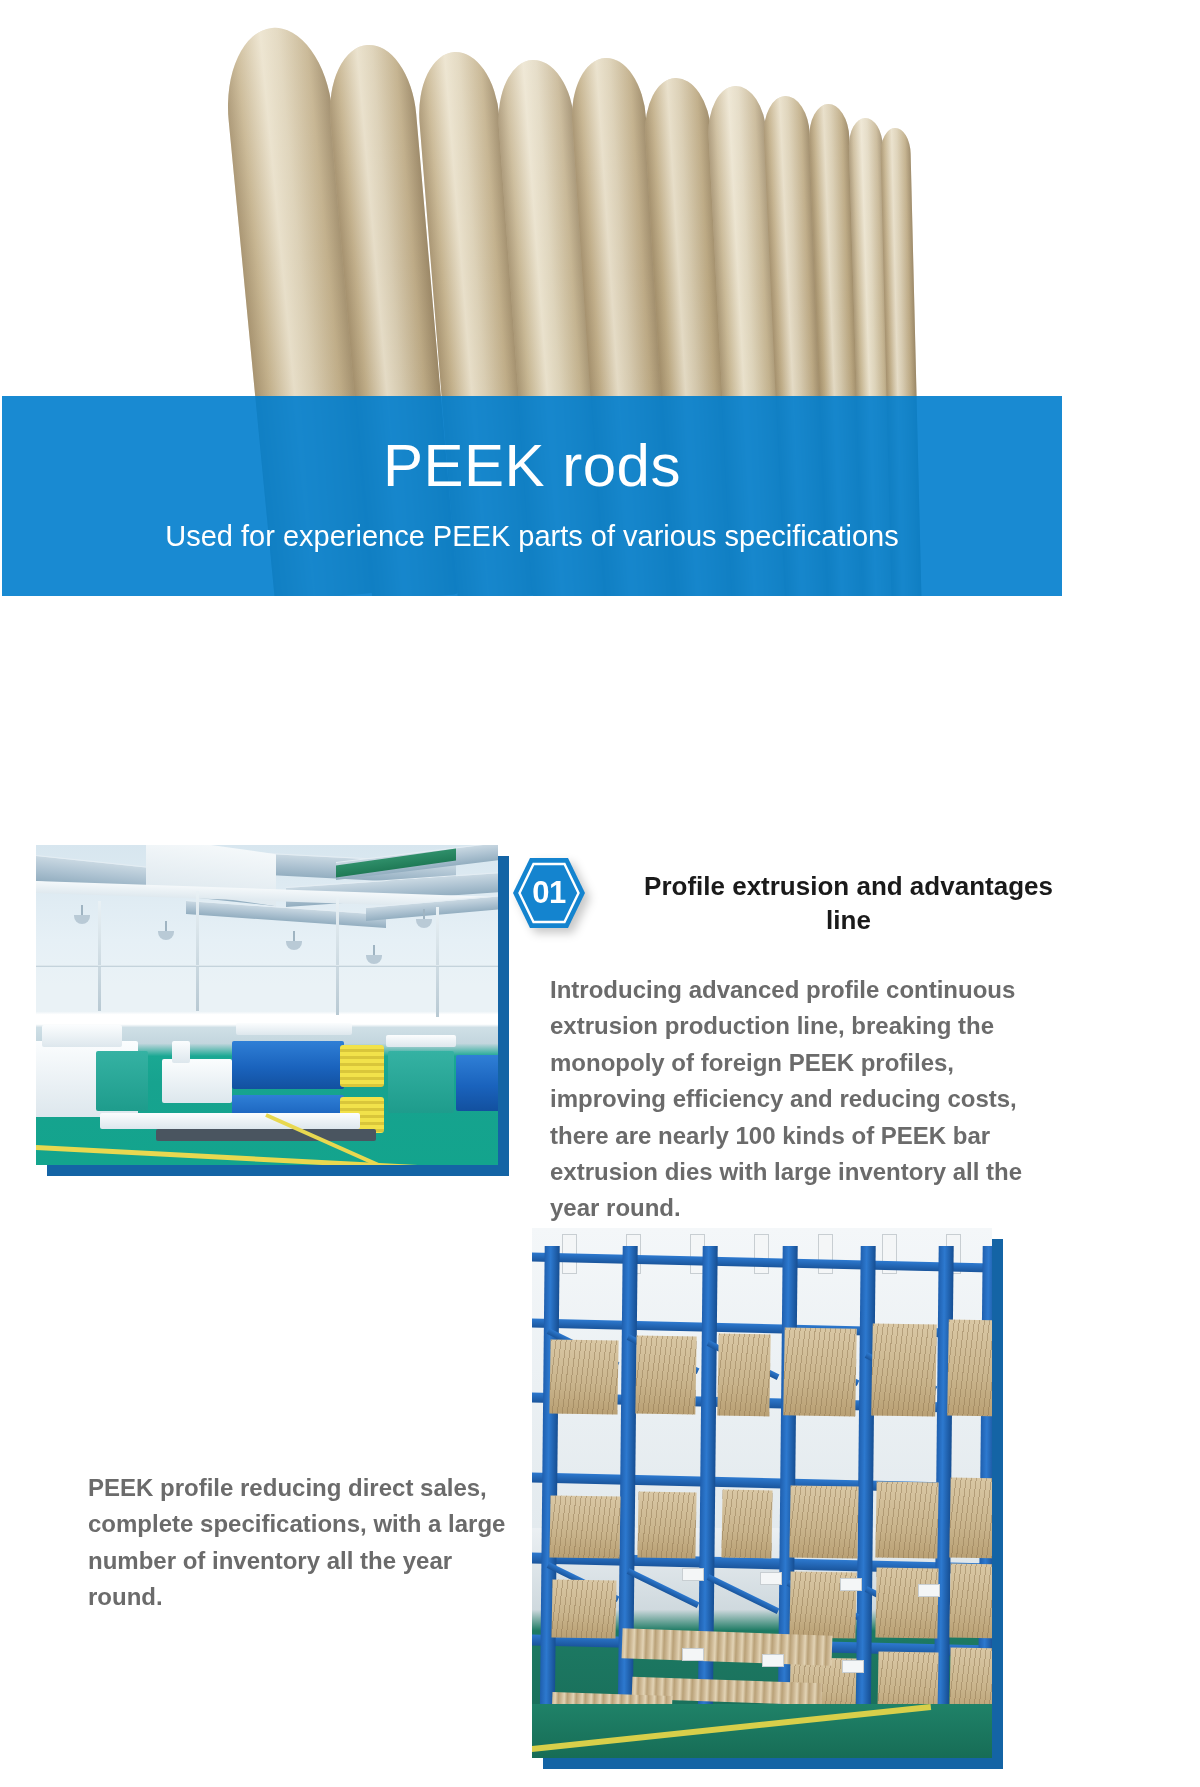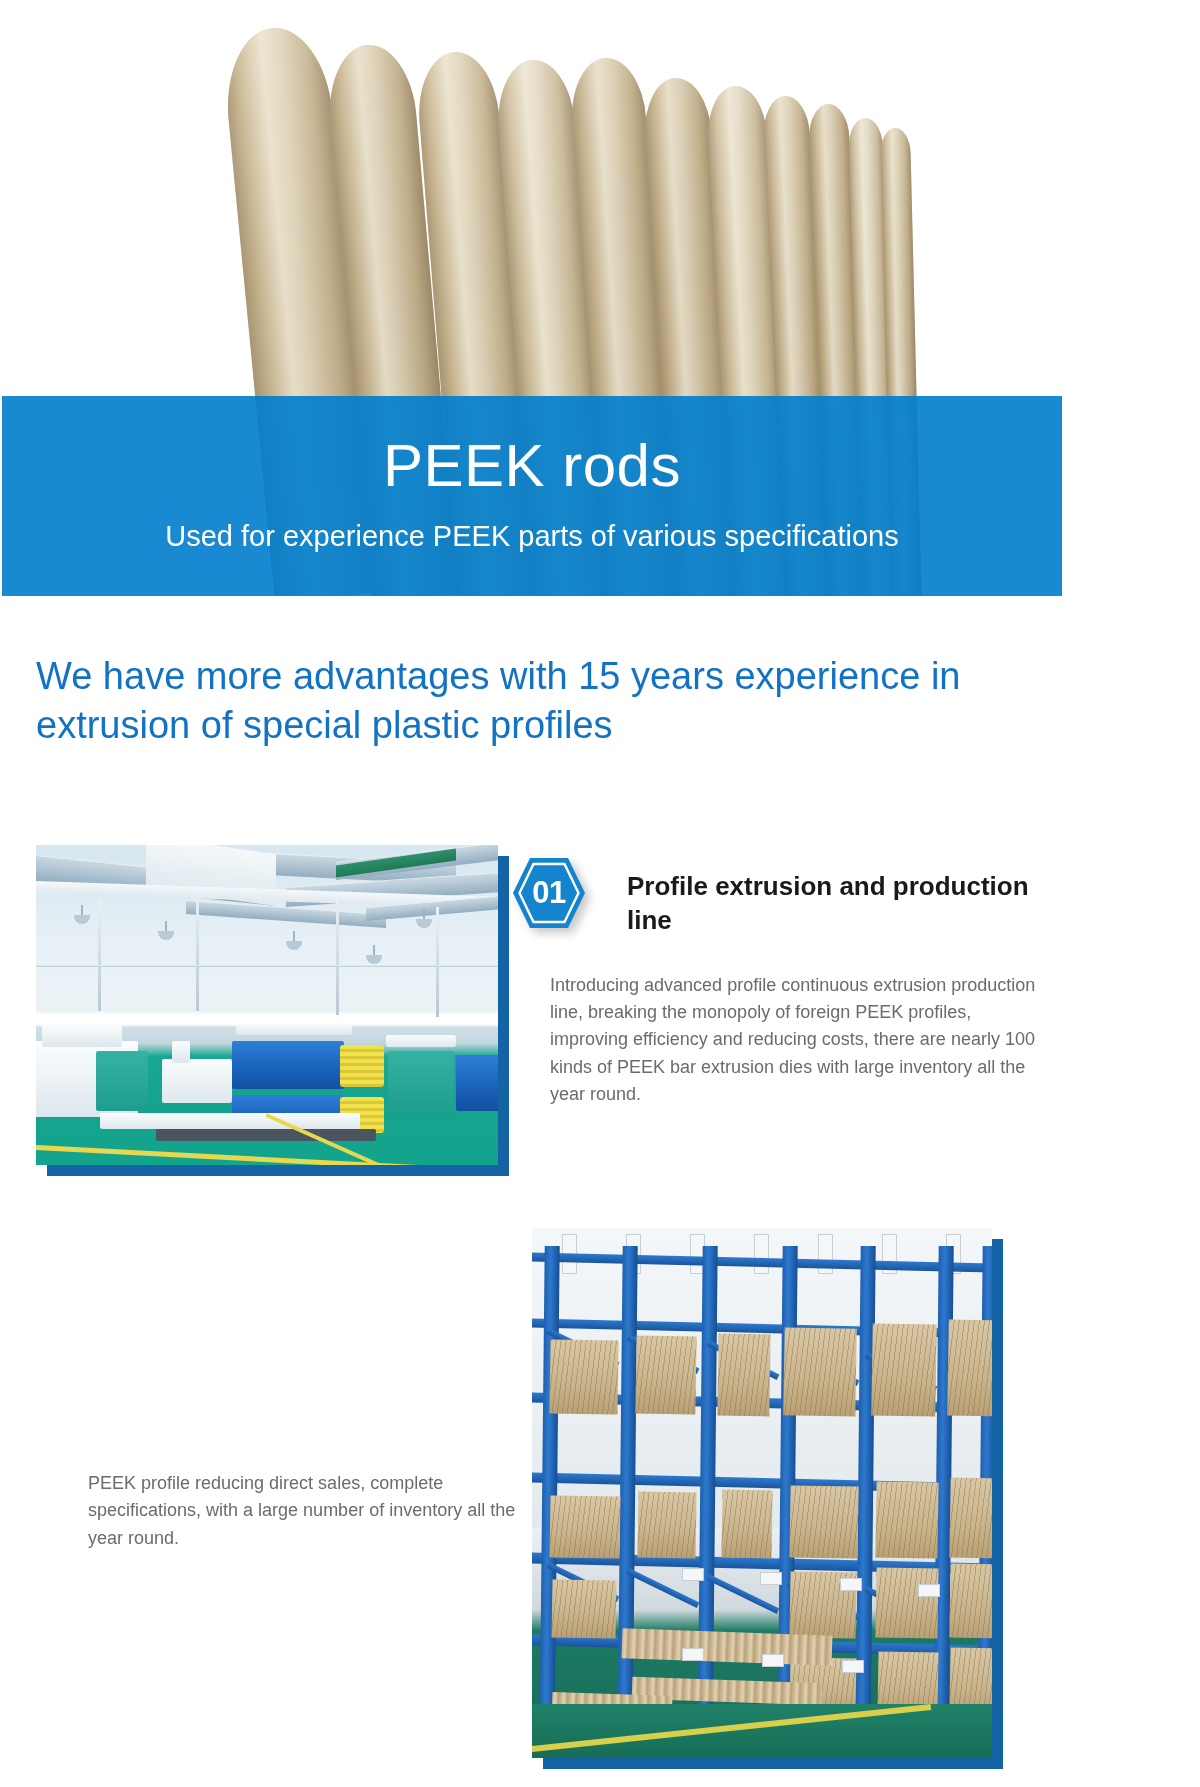"We have more advantages with" div.headline { html: <div>We have more advantages with 15 years experience in extrusion of special plastic profiles</div> -> none }
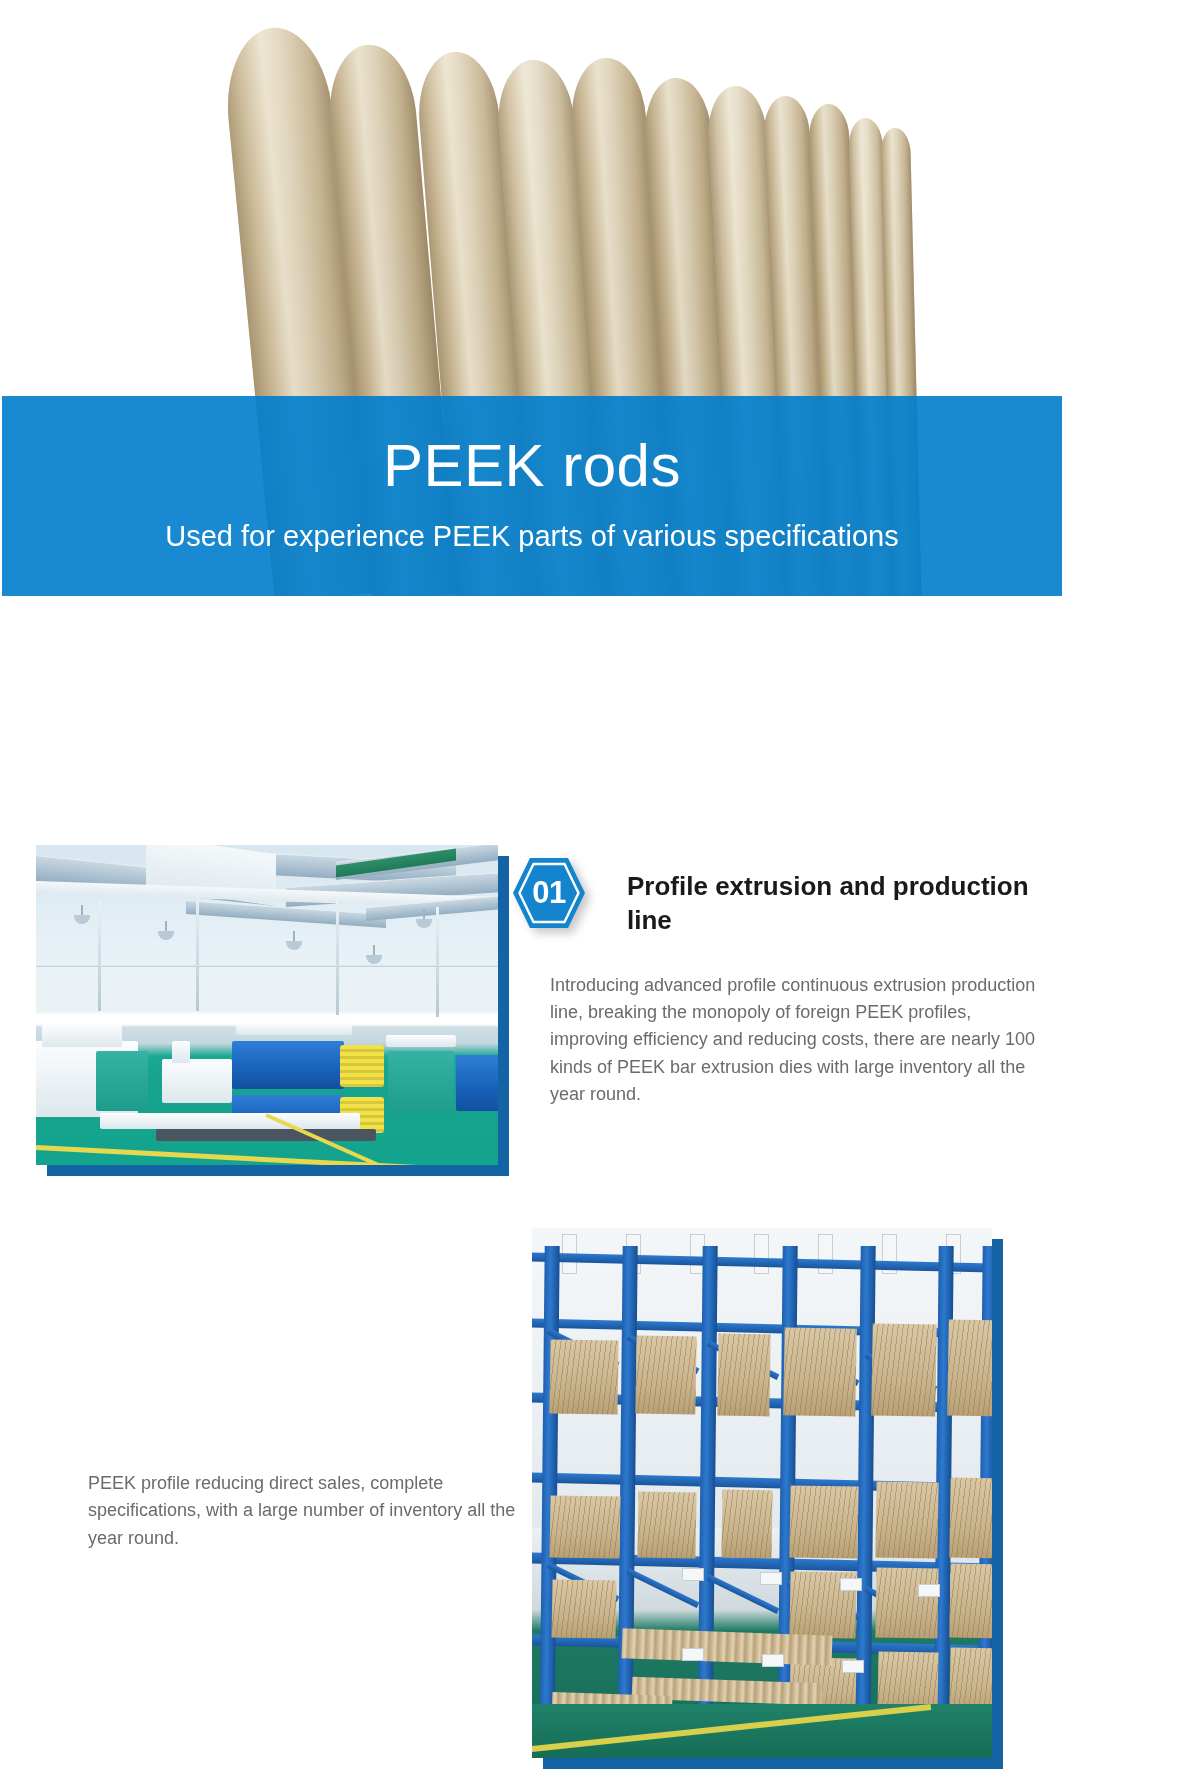"01" .feat-head { text-align: none -> center }
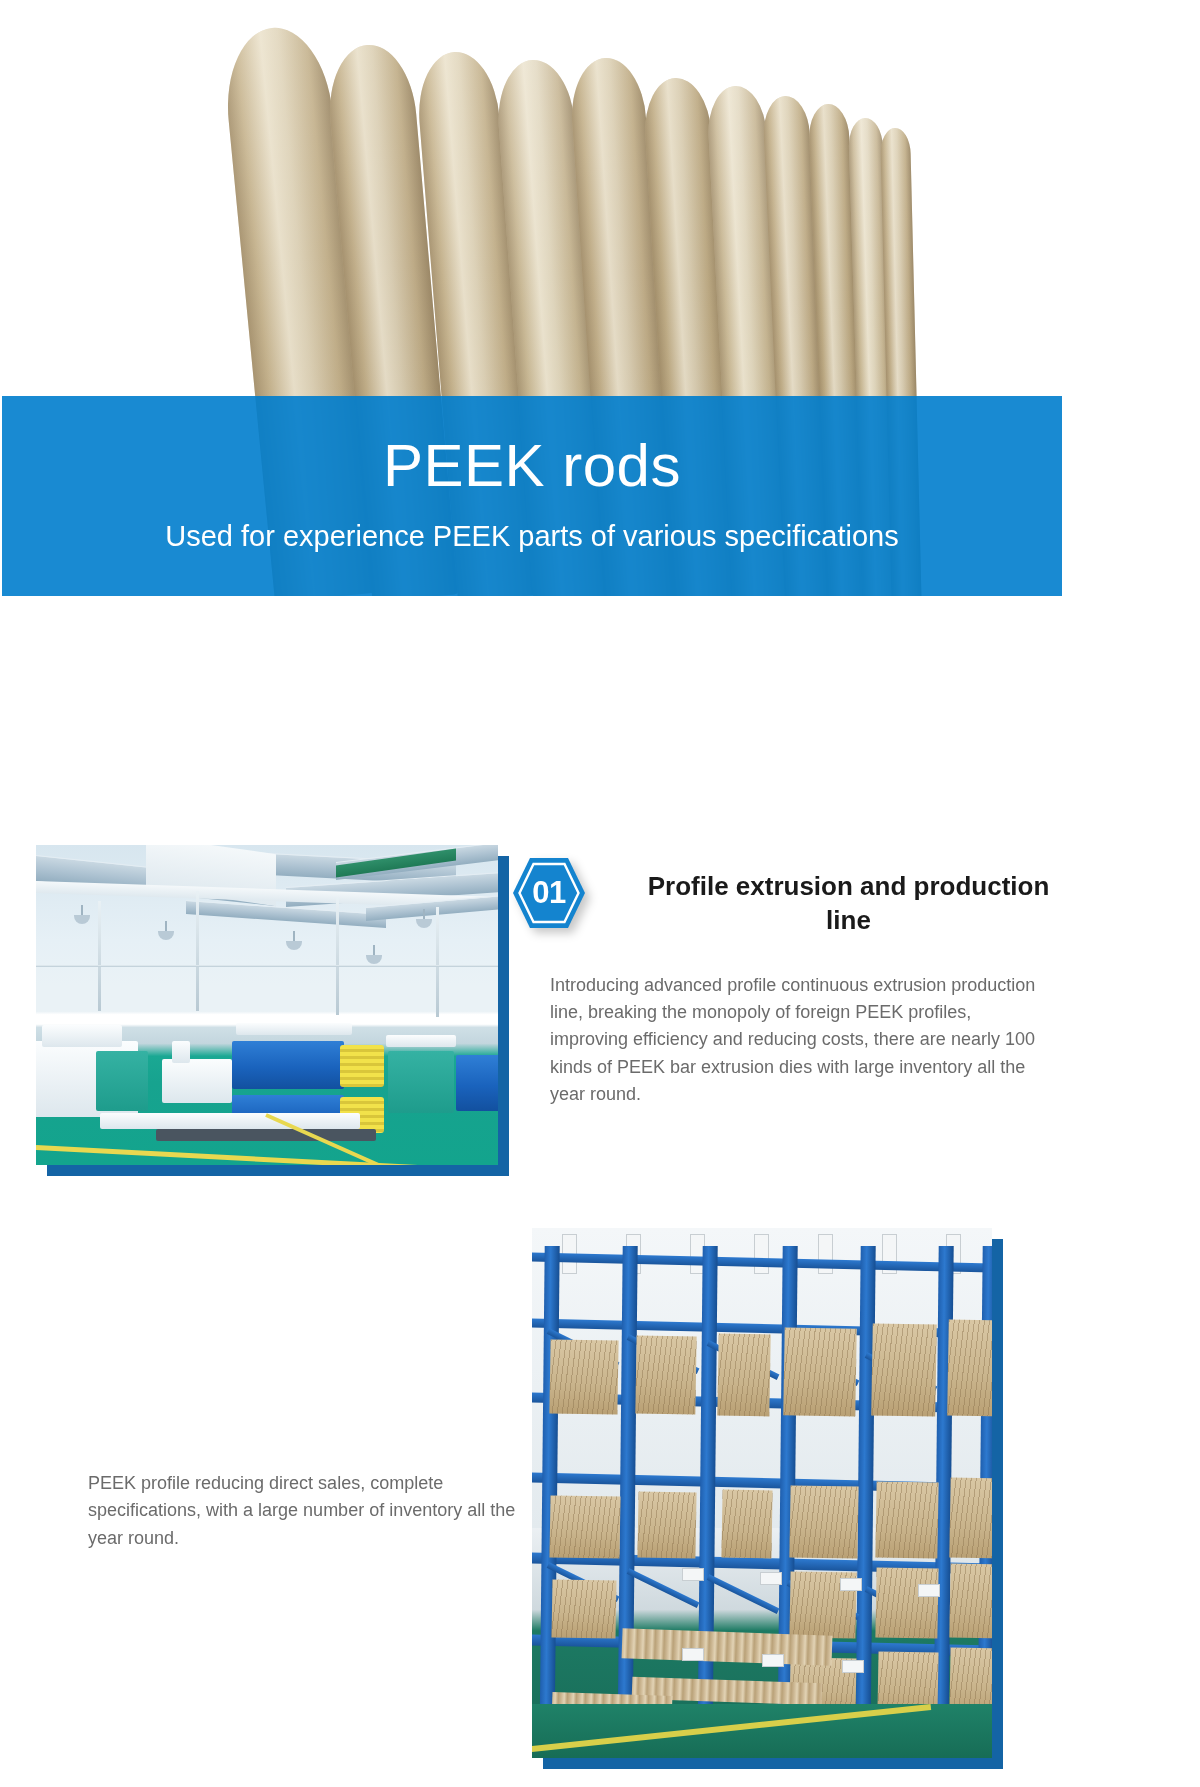"Profile extrusion and production line" div.feat-title { text: production -> advantages }
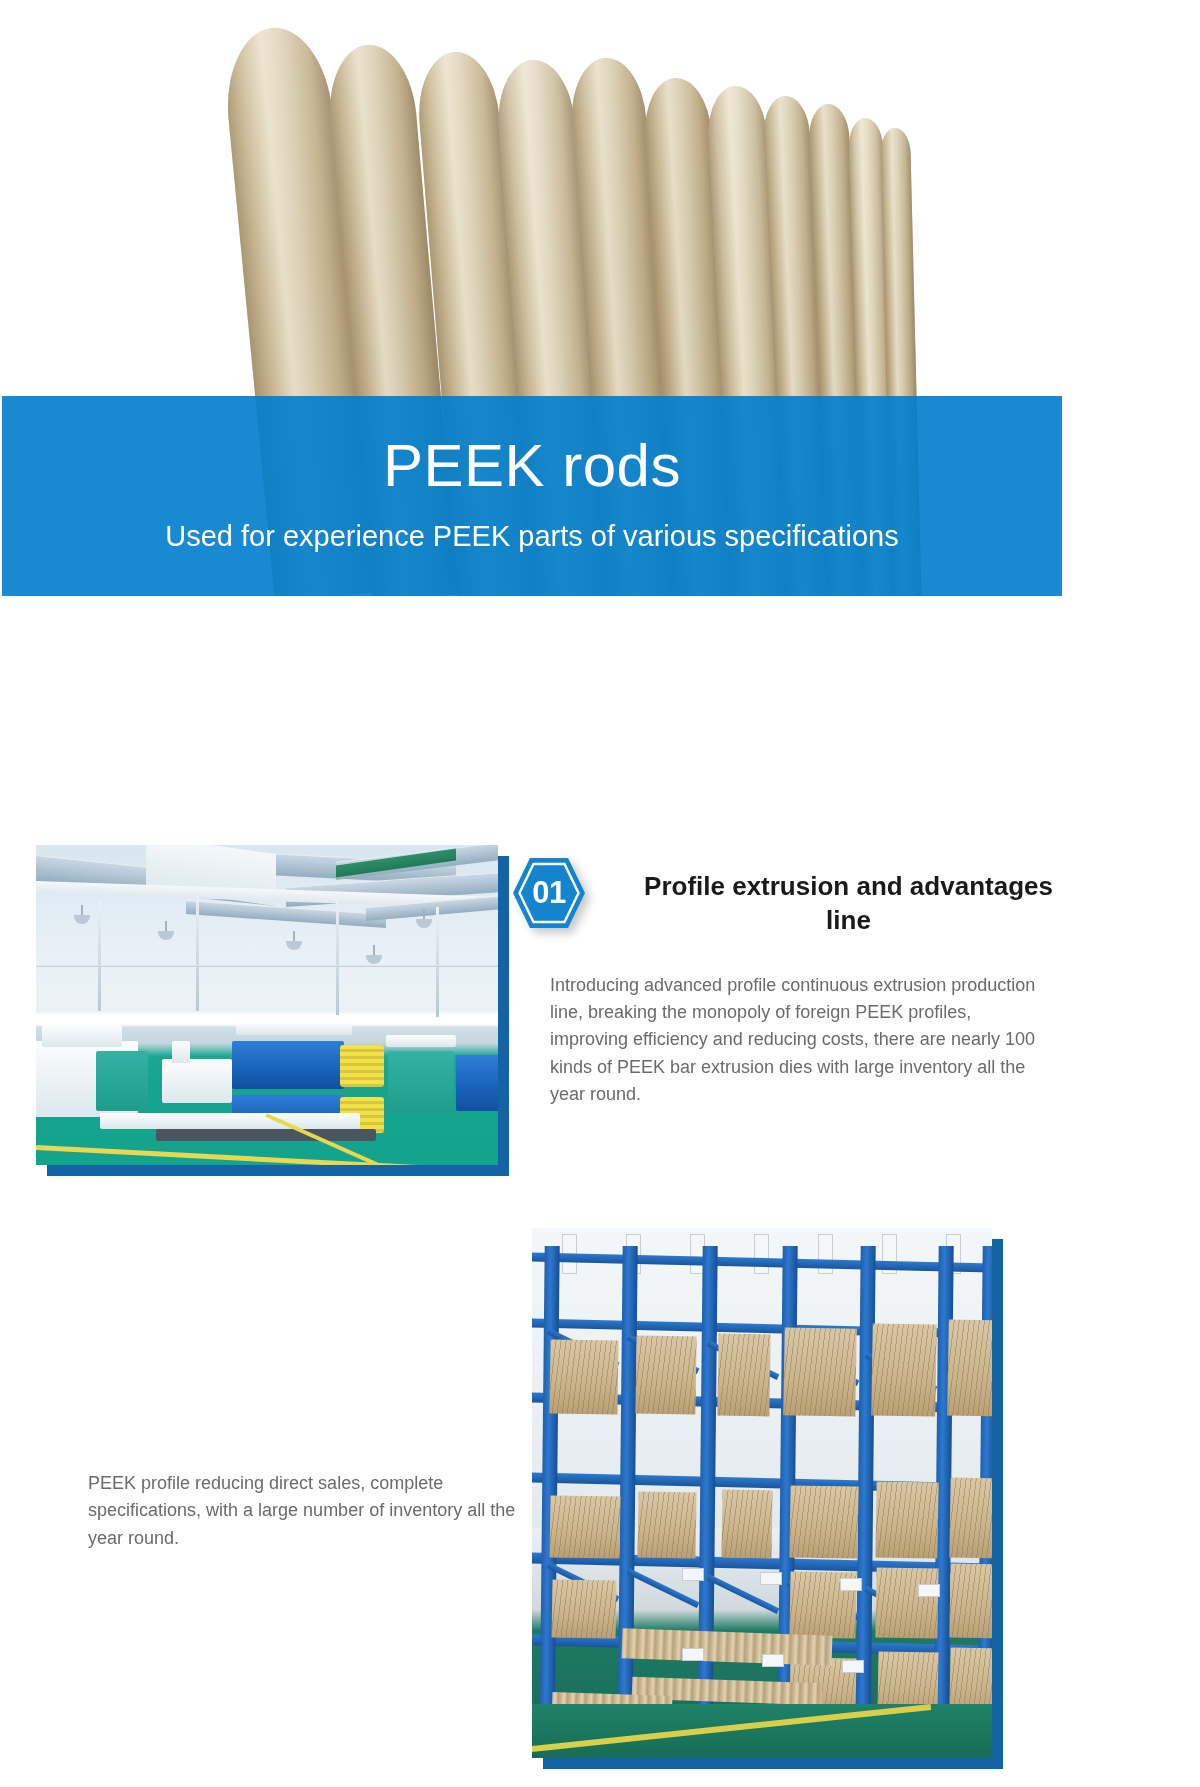"Introducing advanced profile continuous" .feat-body { font-size: 18px -> 24px; font-weight: 400 -> 700 }
